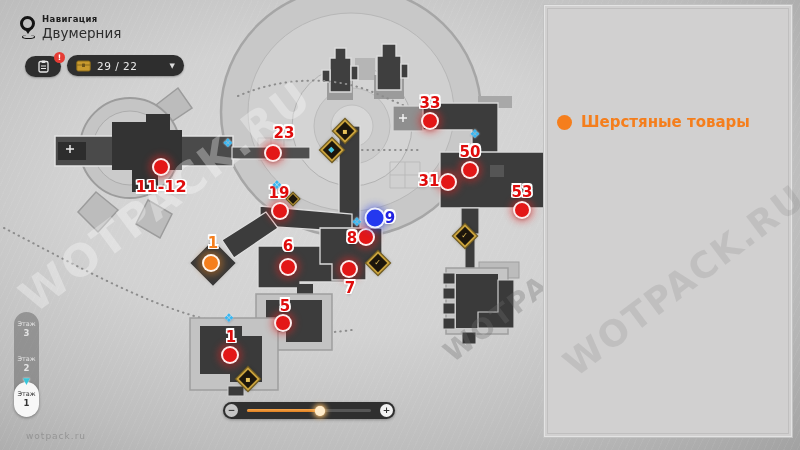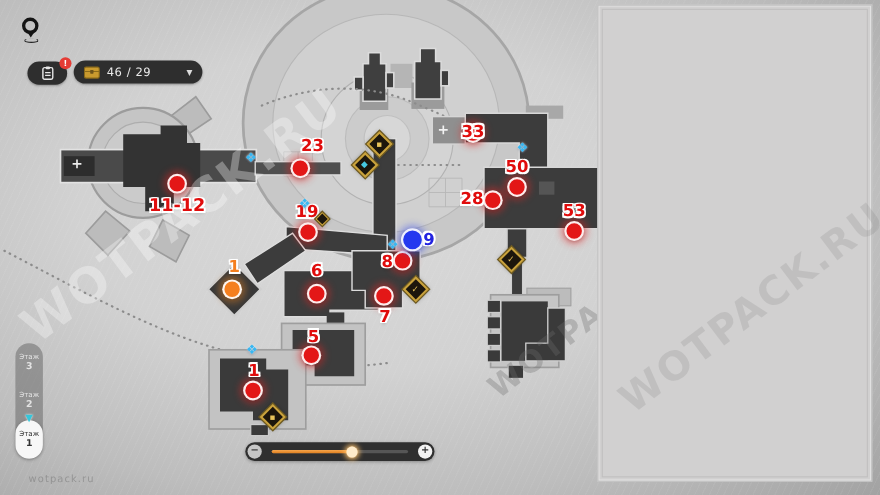"Навигация" div.hdr-texts { html: none -> <div> <div>Навигация</div> <div>Двумерния</div> </div> }
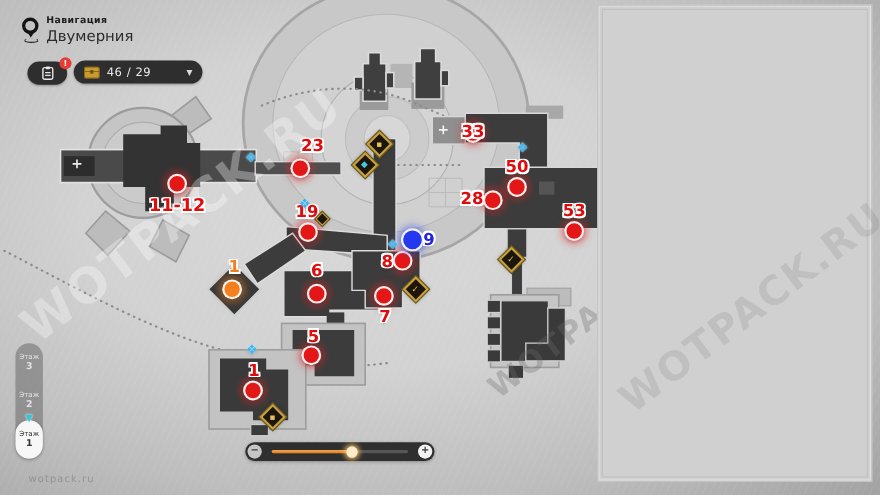"46 / 29" span.counter-text { text: 46 / 29 -> 29 / 22 }
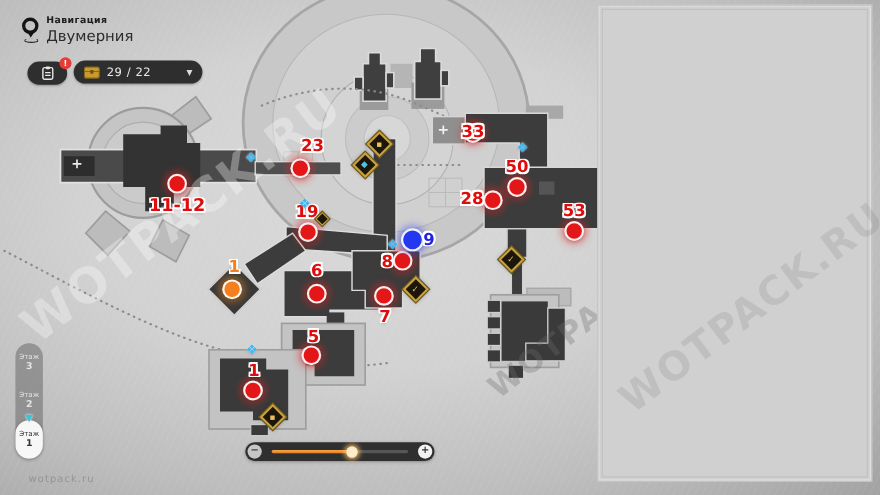"33" div.marker-label { top: 120px -> 103px }
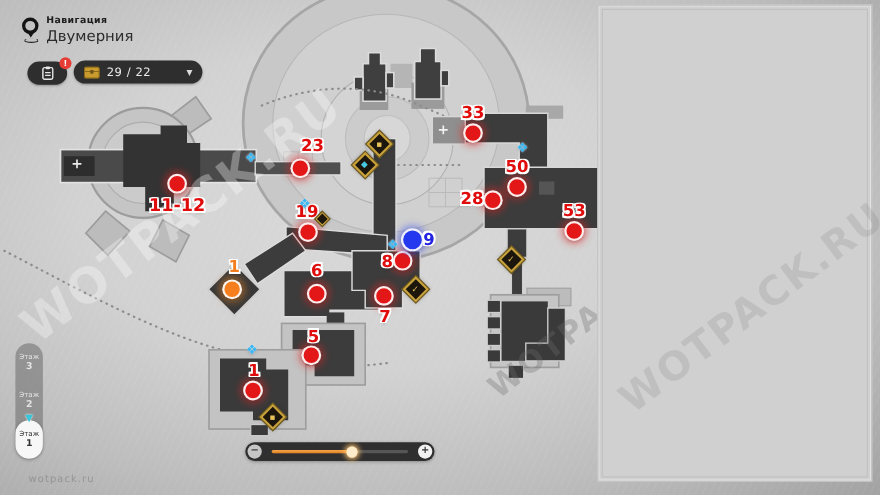"Шерстяные товары" div.legend-item { html: none -> <div> <div></div> <div>Шерстяные товары</div> </div> }
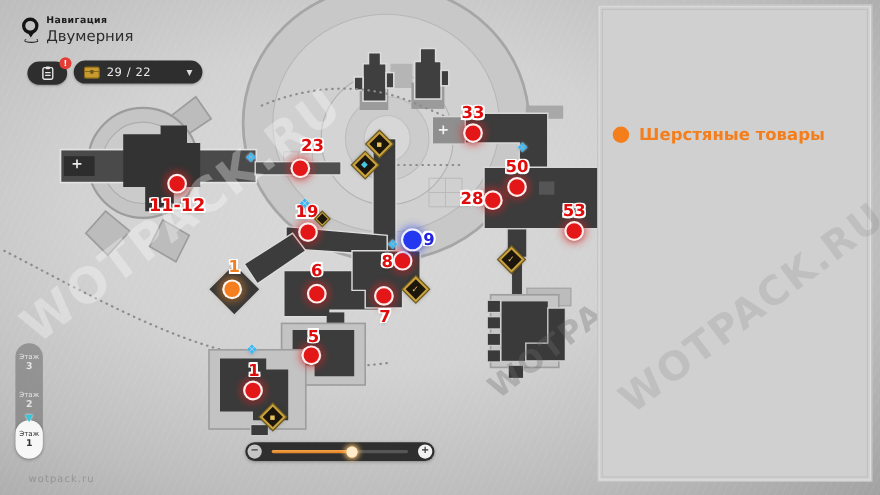"28" div.marker-label { text: 28 -> 31 }
